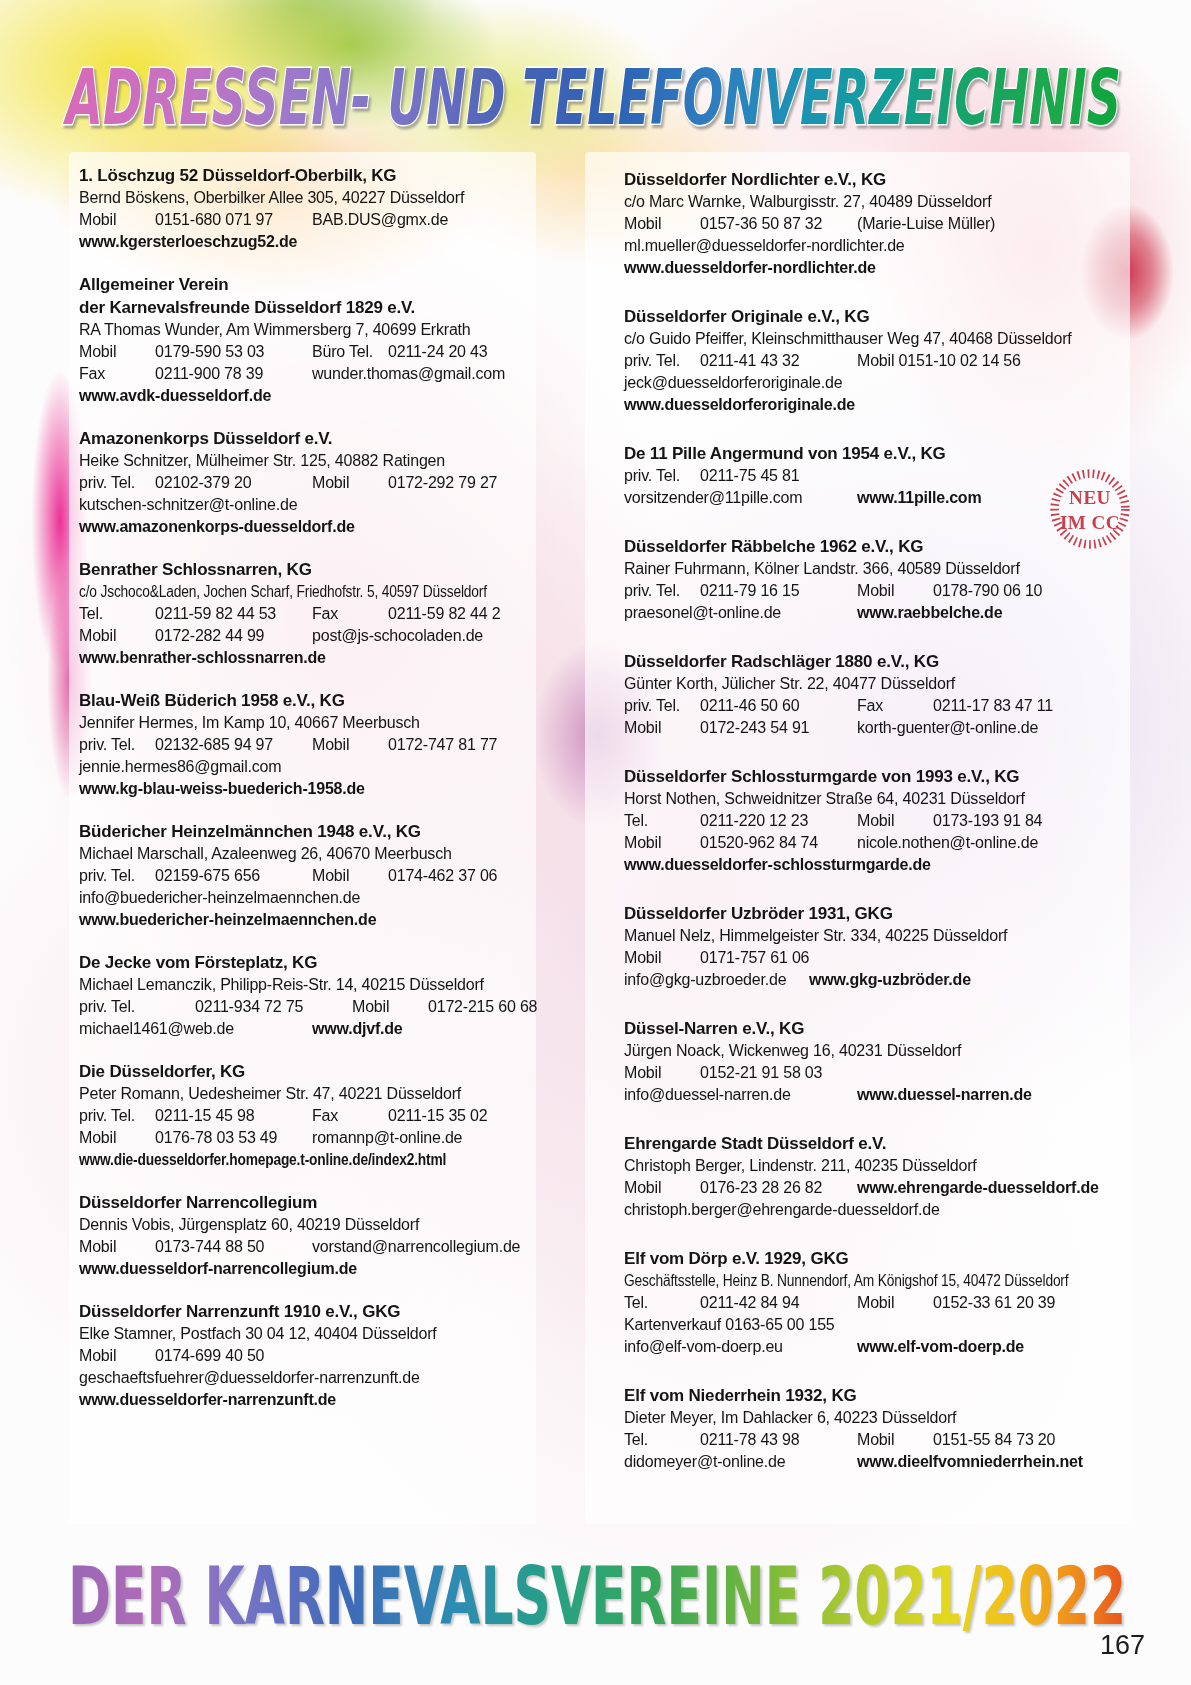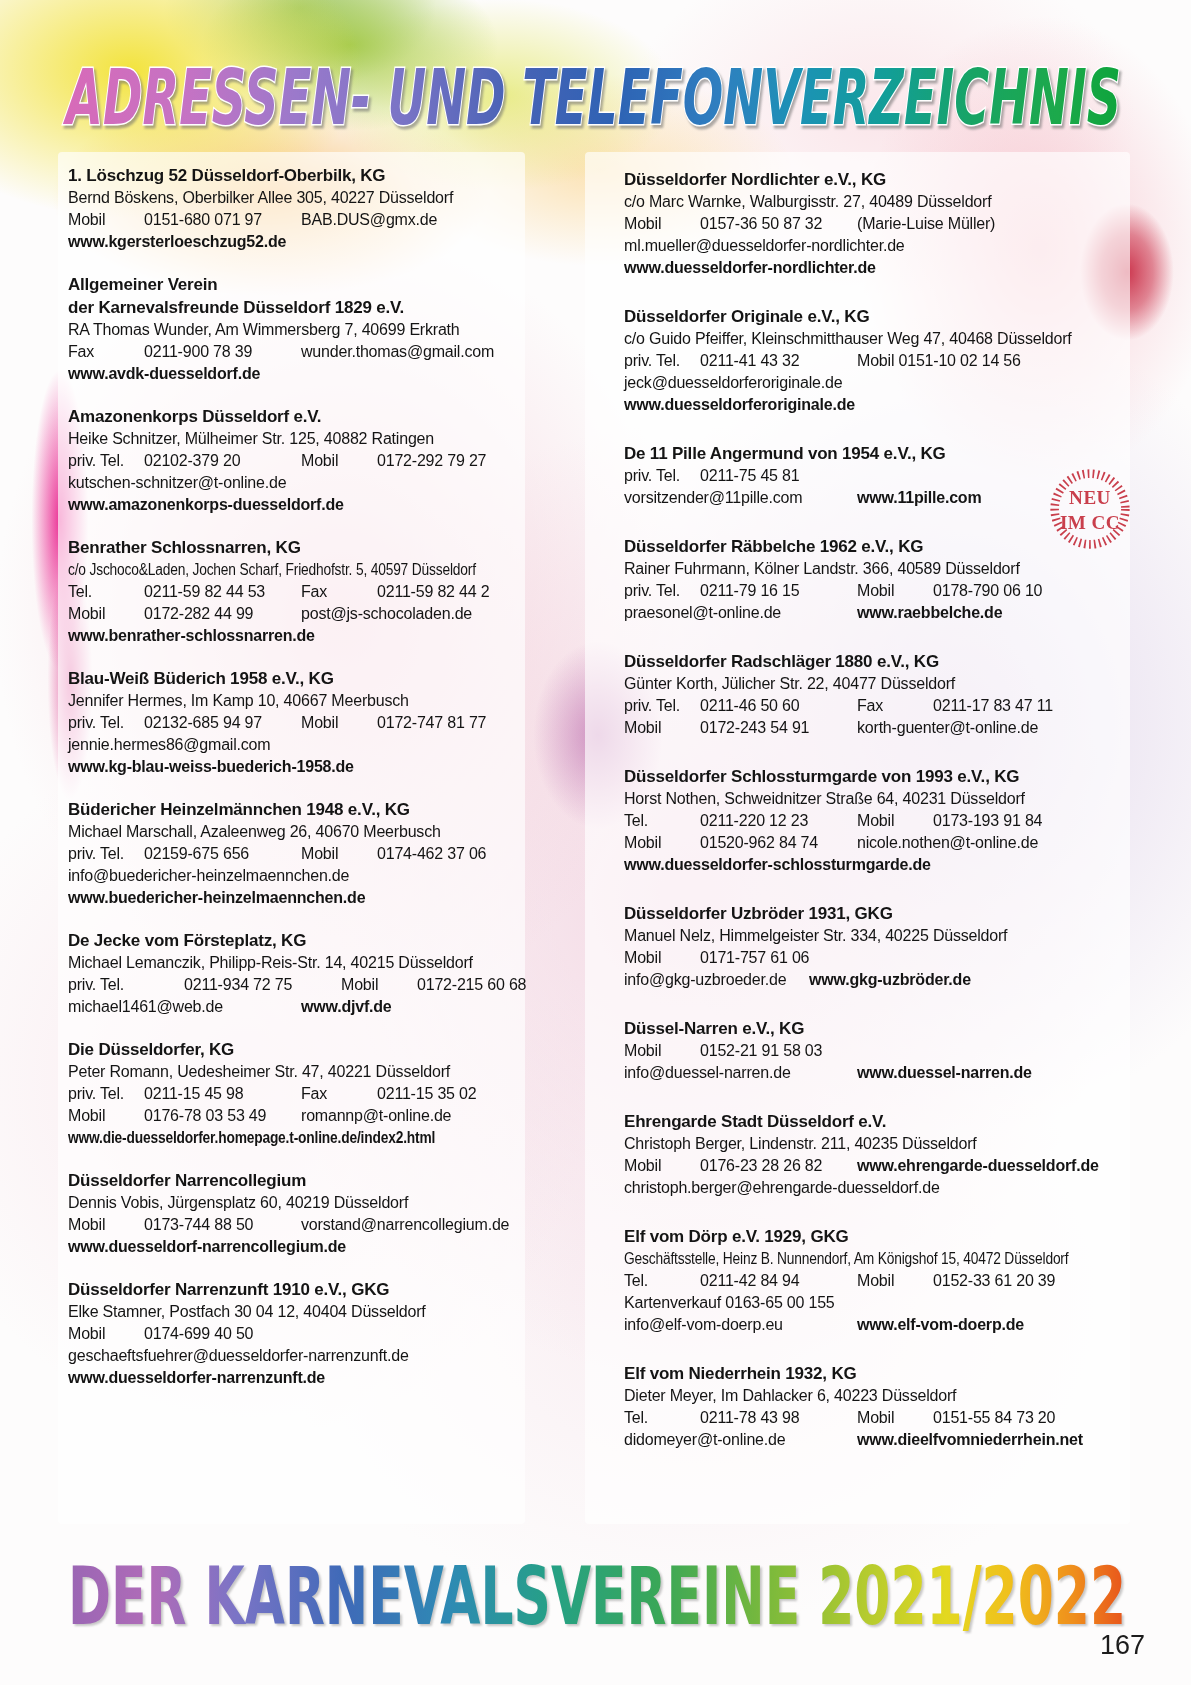"1. Löschzug 52 Düsseldorf-Oberbilk, KG" .panel-left { left: 58px -> 69px }
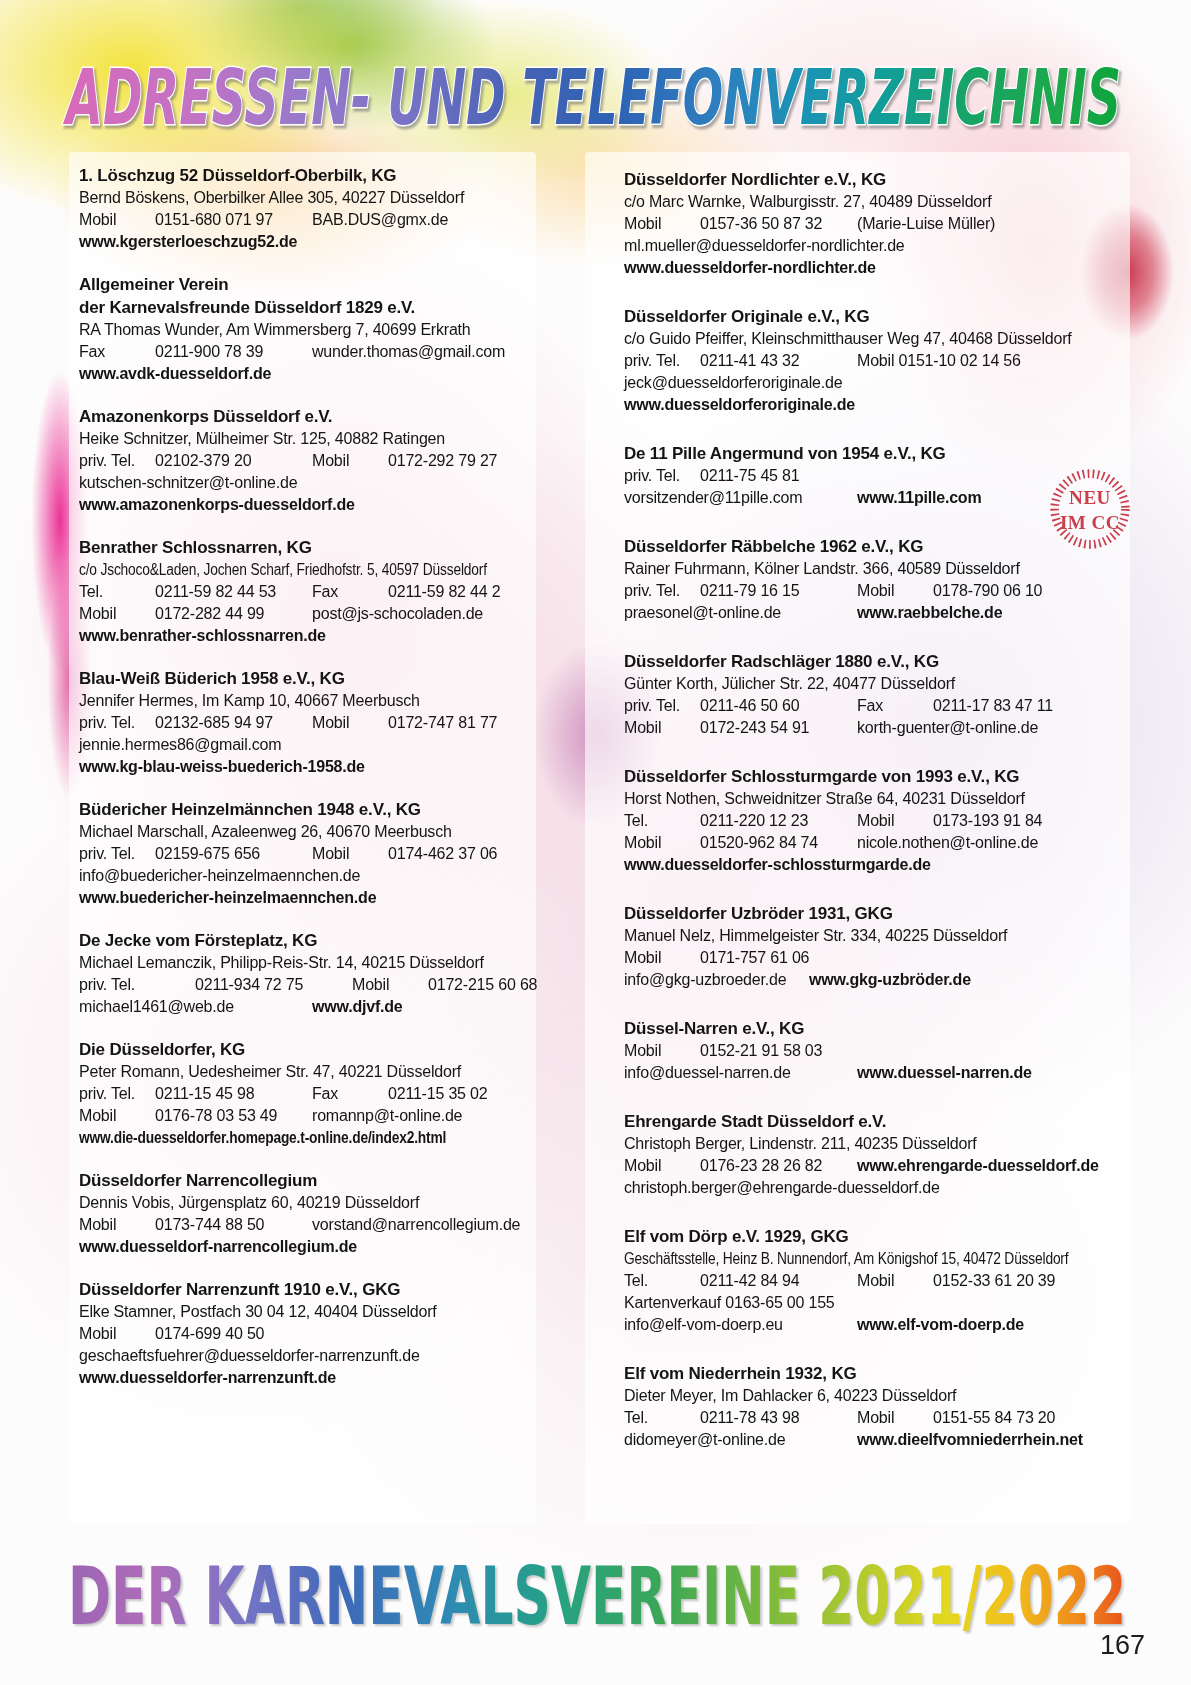"Mobil 0179-590 53 03 Büro" div.line { html: none -> <div><span>Mobil</span><span>0179-590 53 03</span><span>Büro Tel.</span><span>0211-24 20 43</span></div> }
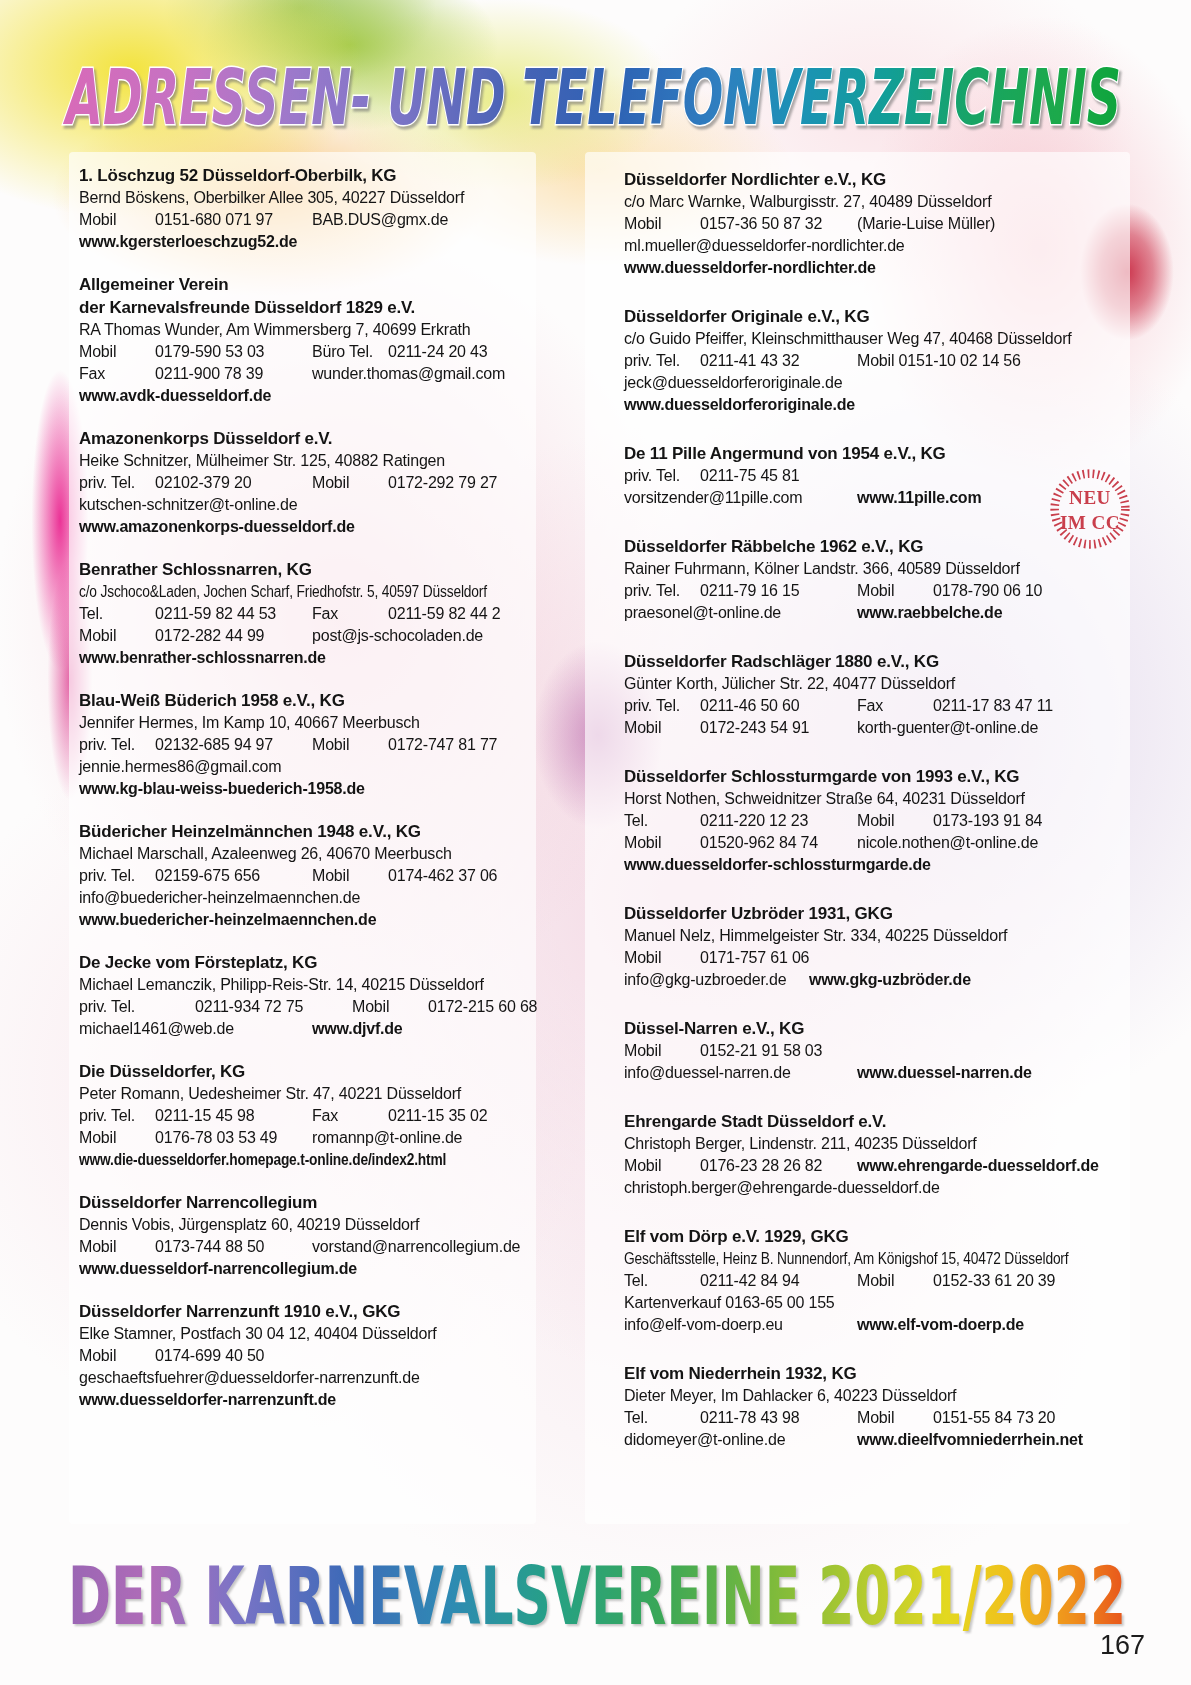"Jürgen Noack, Wickenweg 16, 40231" div.line { html: none -> <div><span>Jürgen Noack, Wickenweg 16, 40231 Düsseldorf</span></div> }
